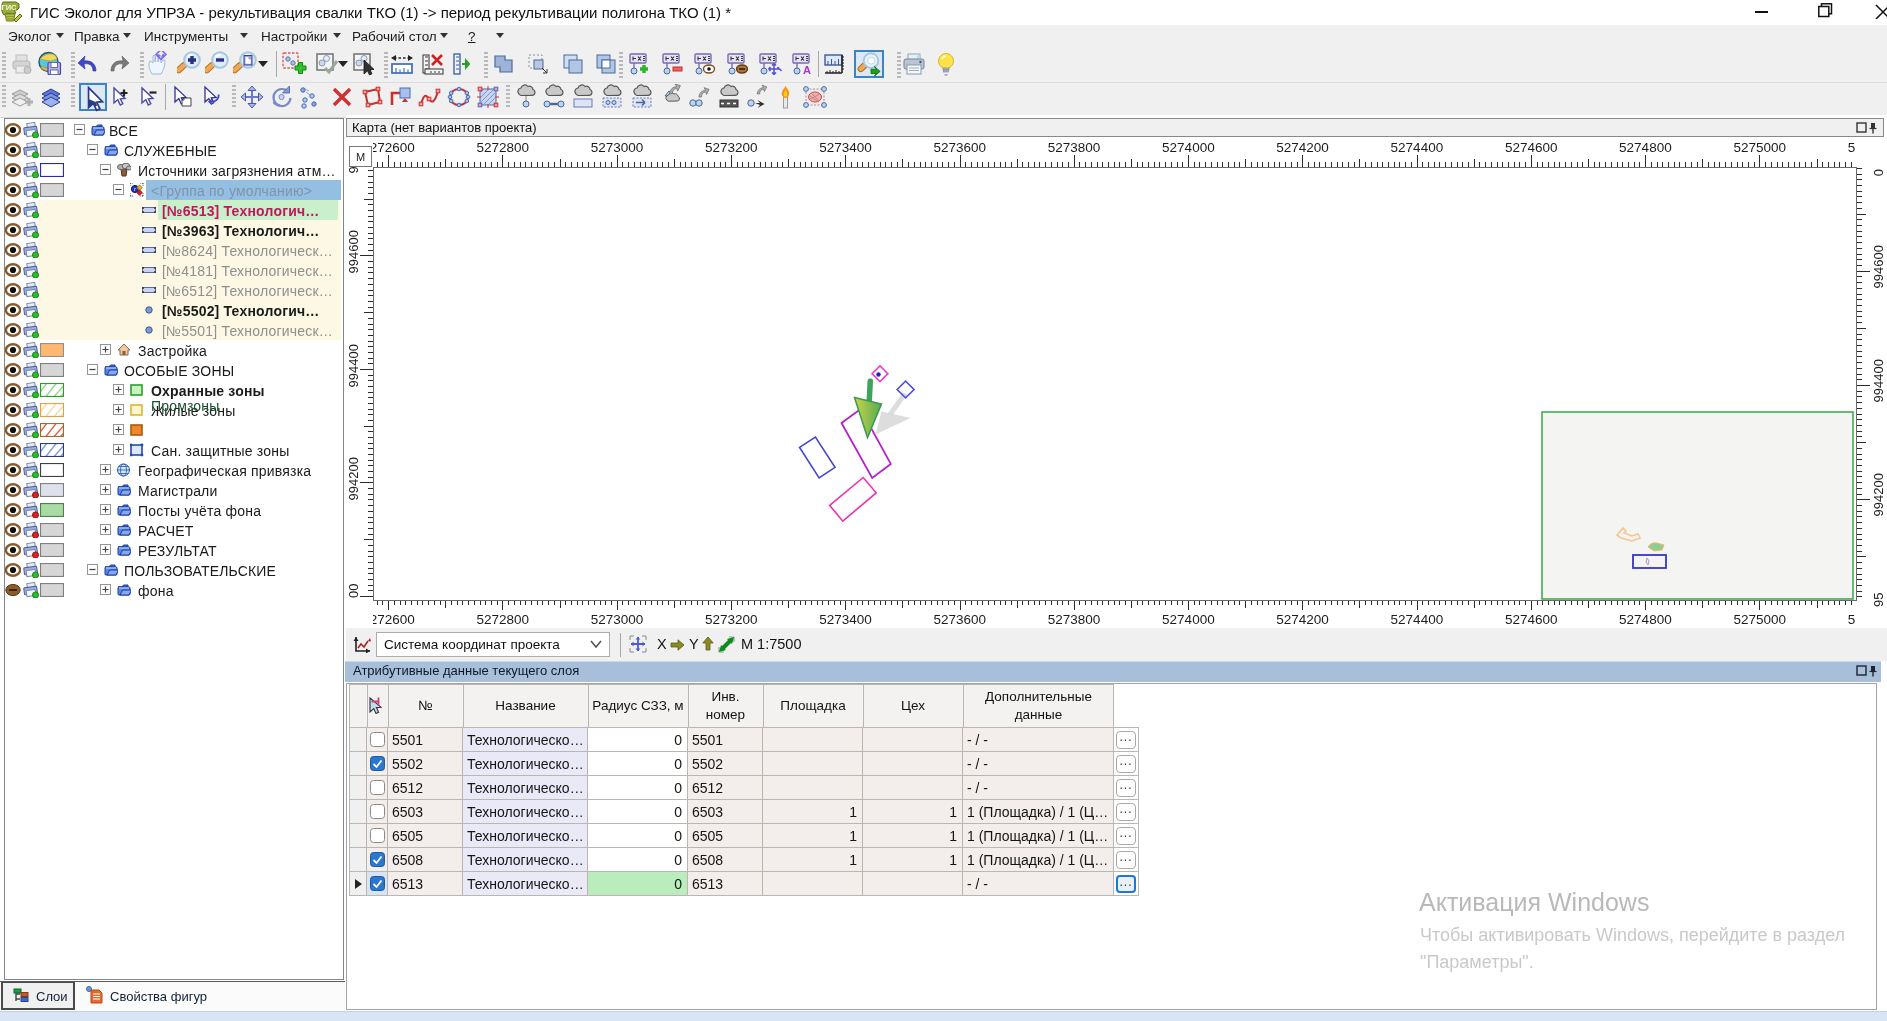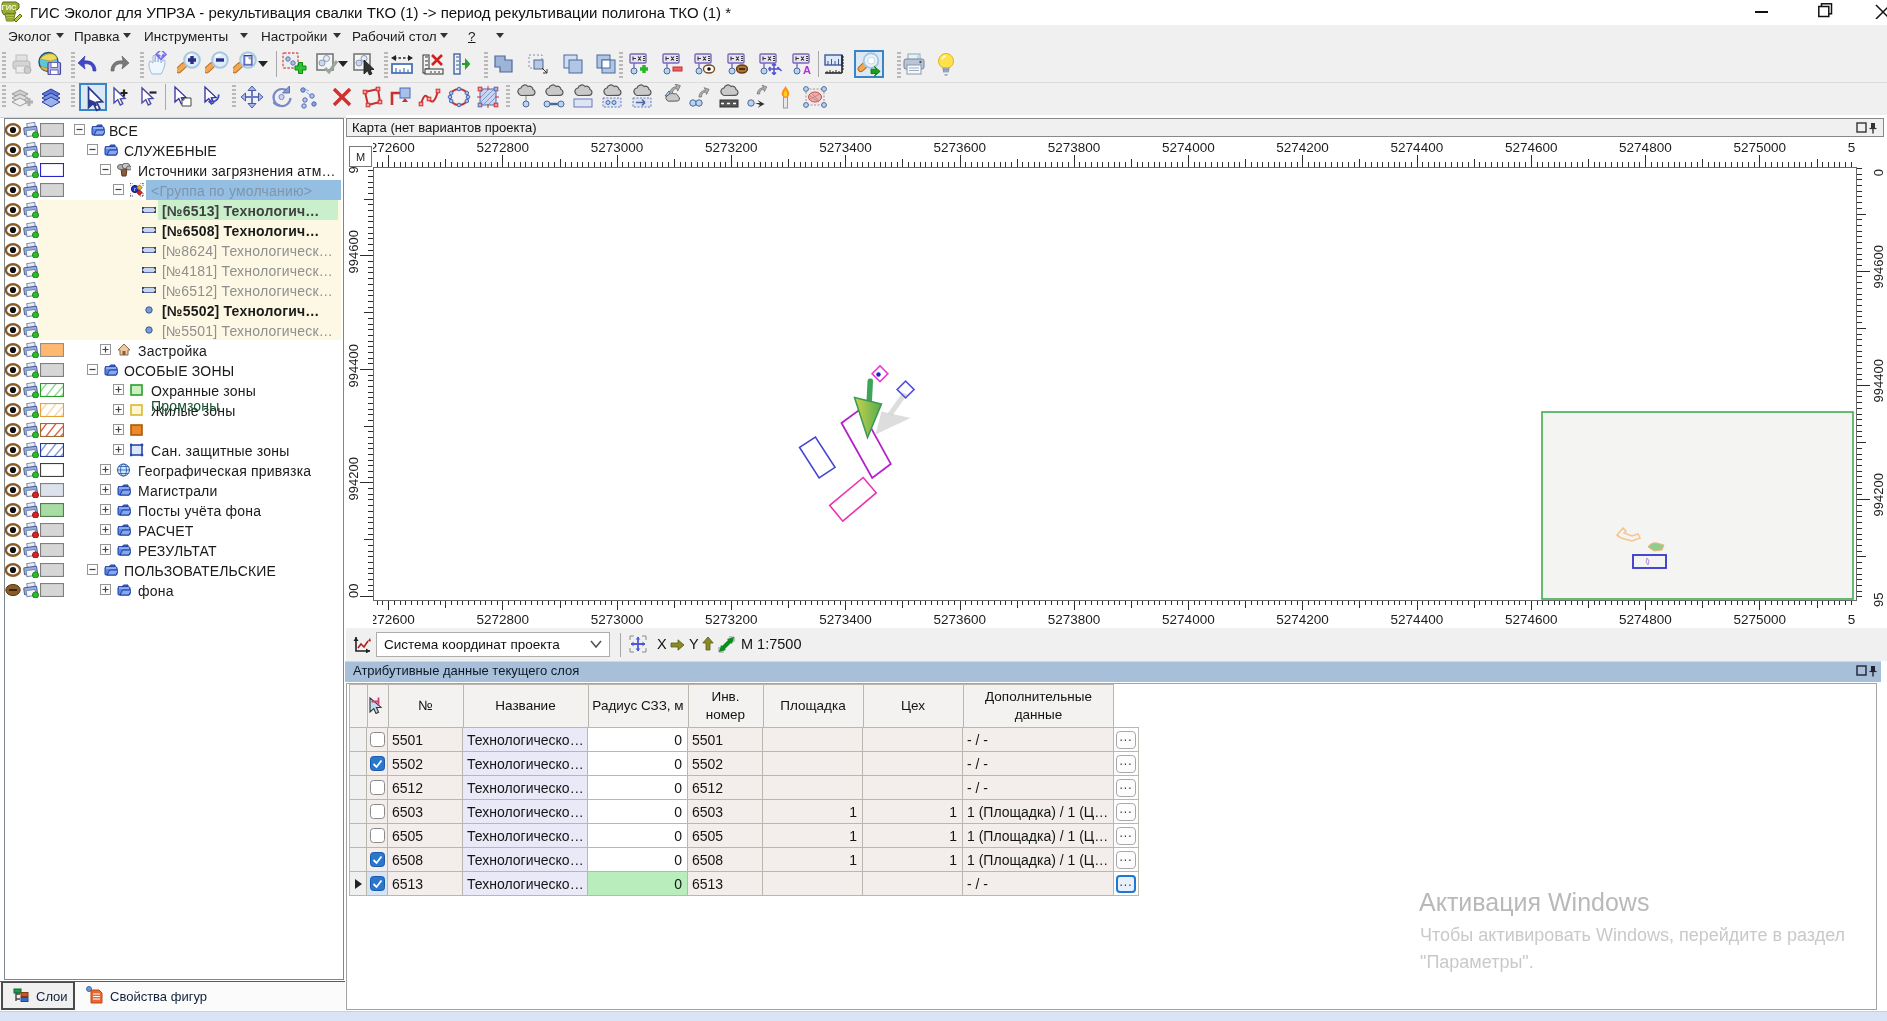"[№6513] Технологич…" div.trtxt { color: #404040 -> #be185d }
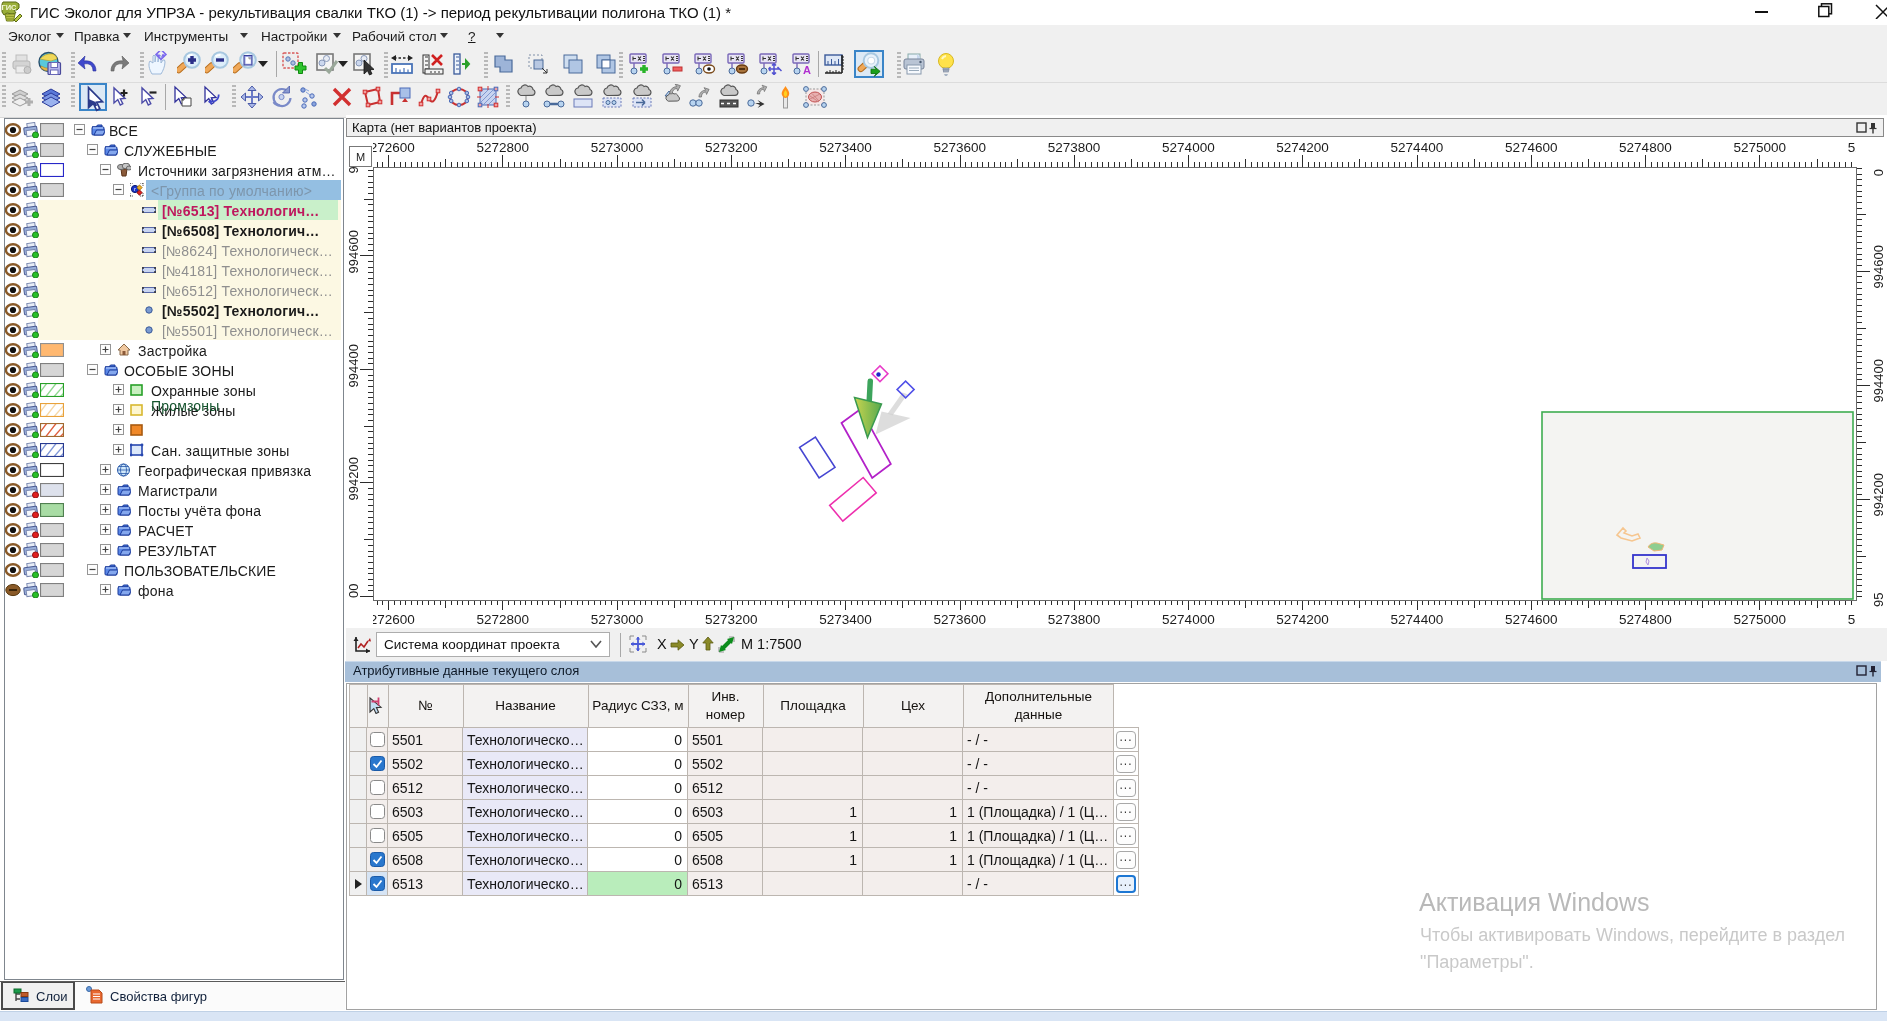"[№6508] Технологич…" div.trtxt { text: 6508 -> 3963 }
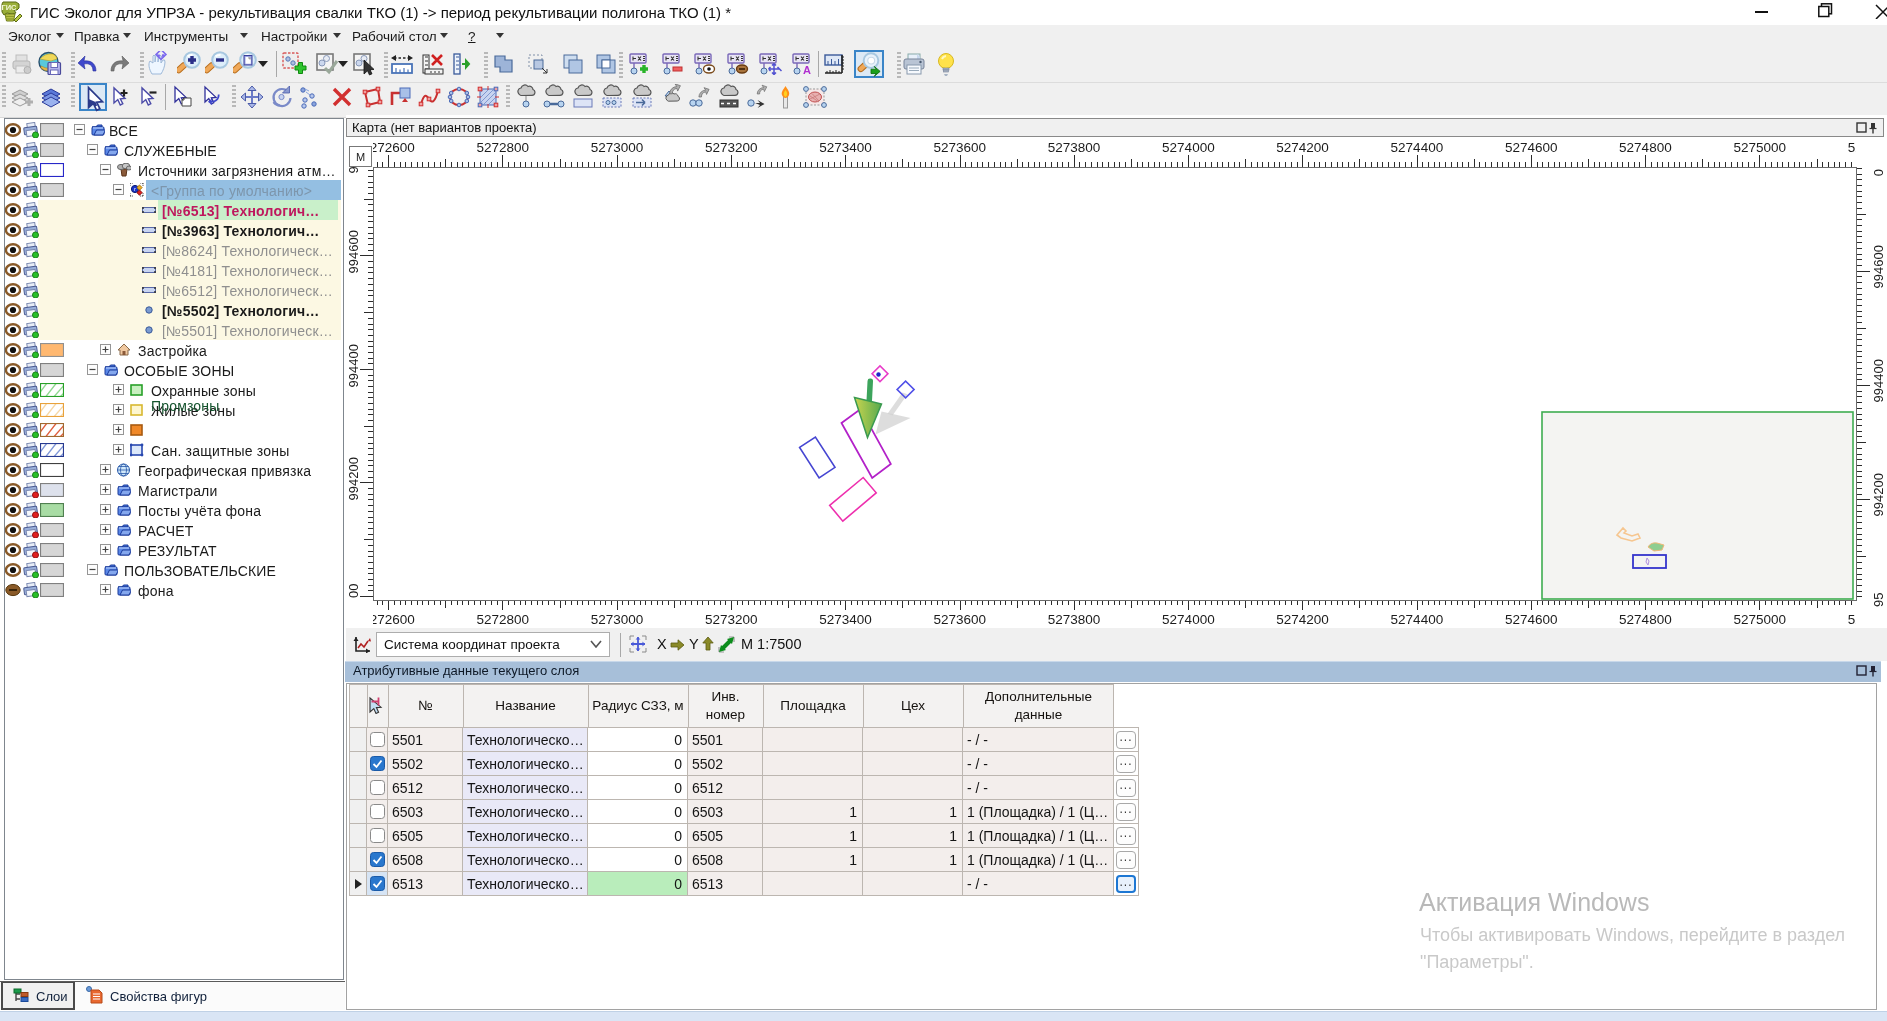"Охранные зоны" div.trtxt { font-weight: normal -> bold }
